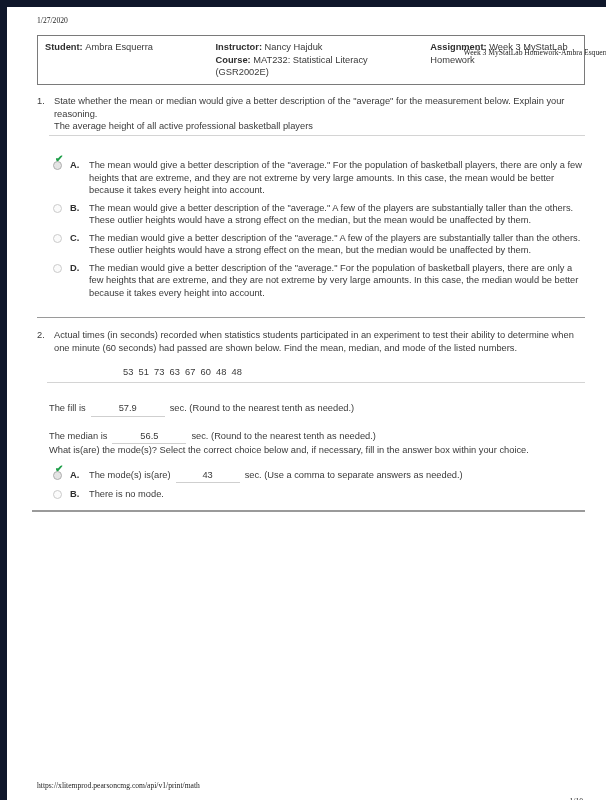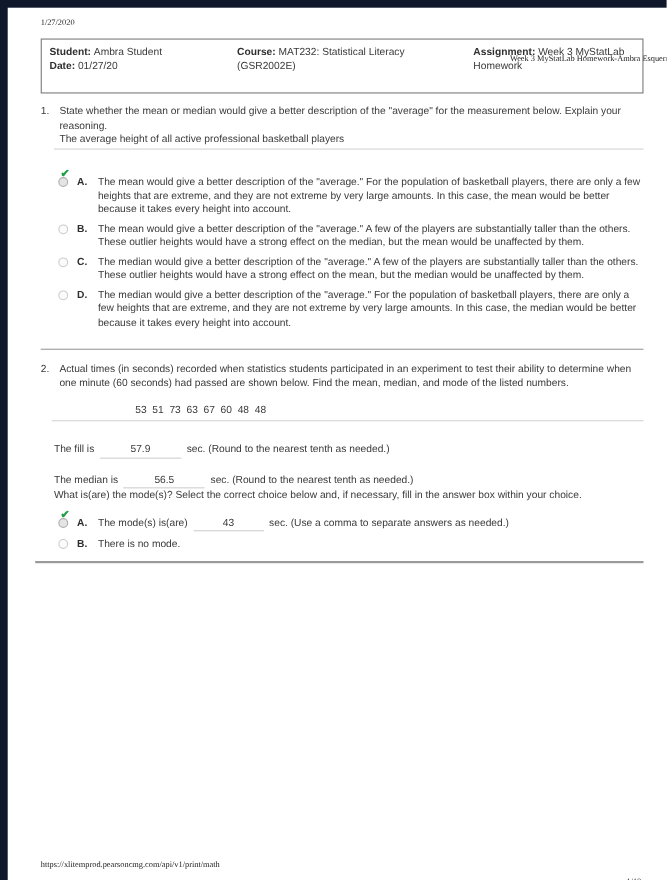"Ambra Student" span { text: Student -> Esquerra }
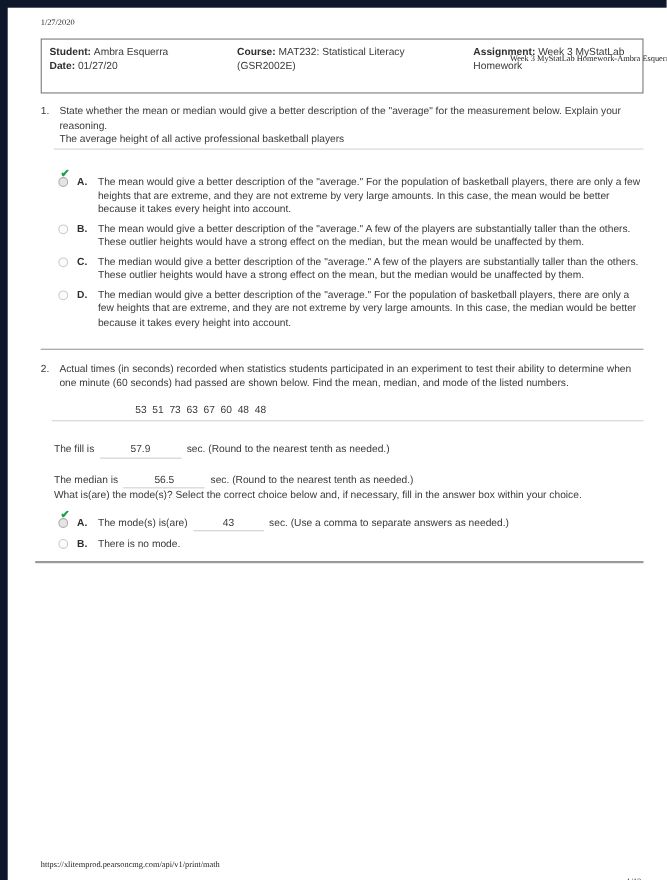"Instructor: Nancy Hajduk" div { html: none -> <div><b>Instructor: </b><span>Nancy Hajduk</span></div> }
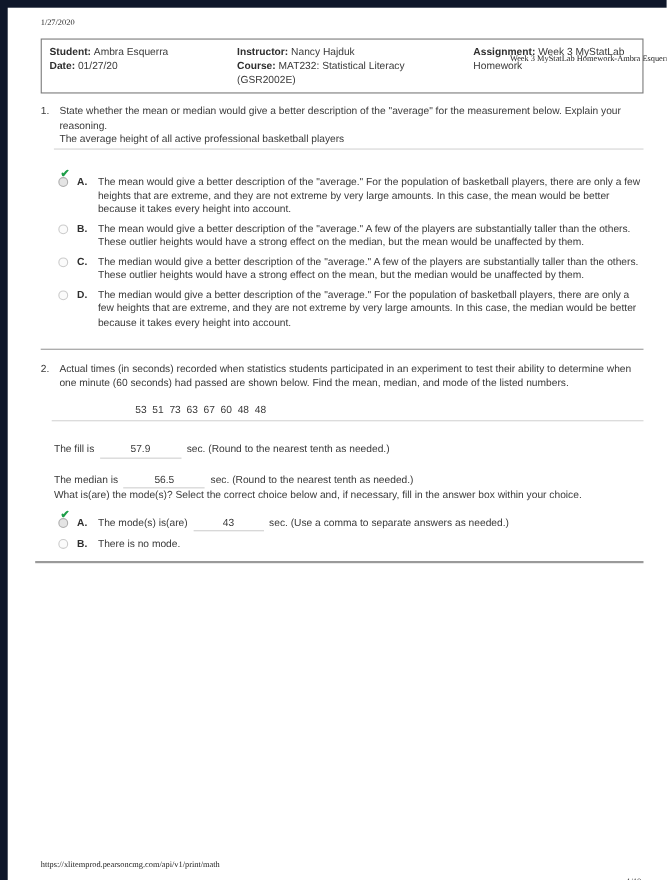"Date: 01/27/20" div { html: <div><b>Date: </b><span>01/27/20</span></div> -> none }
